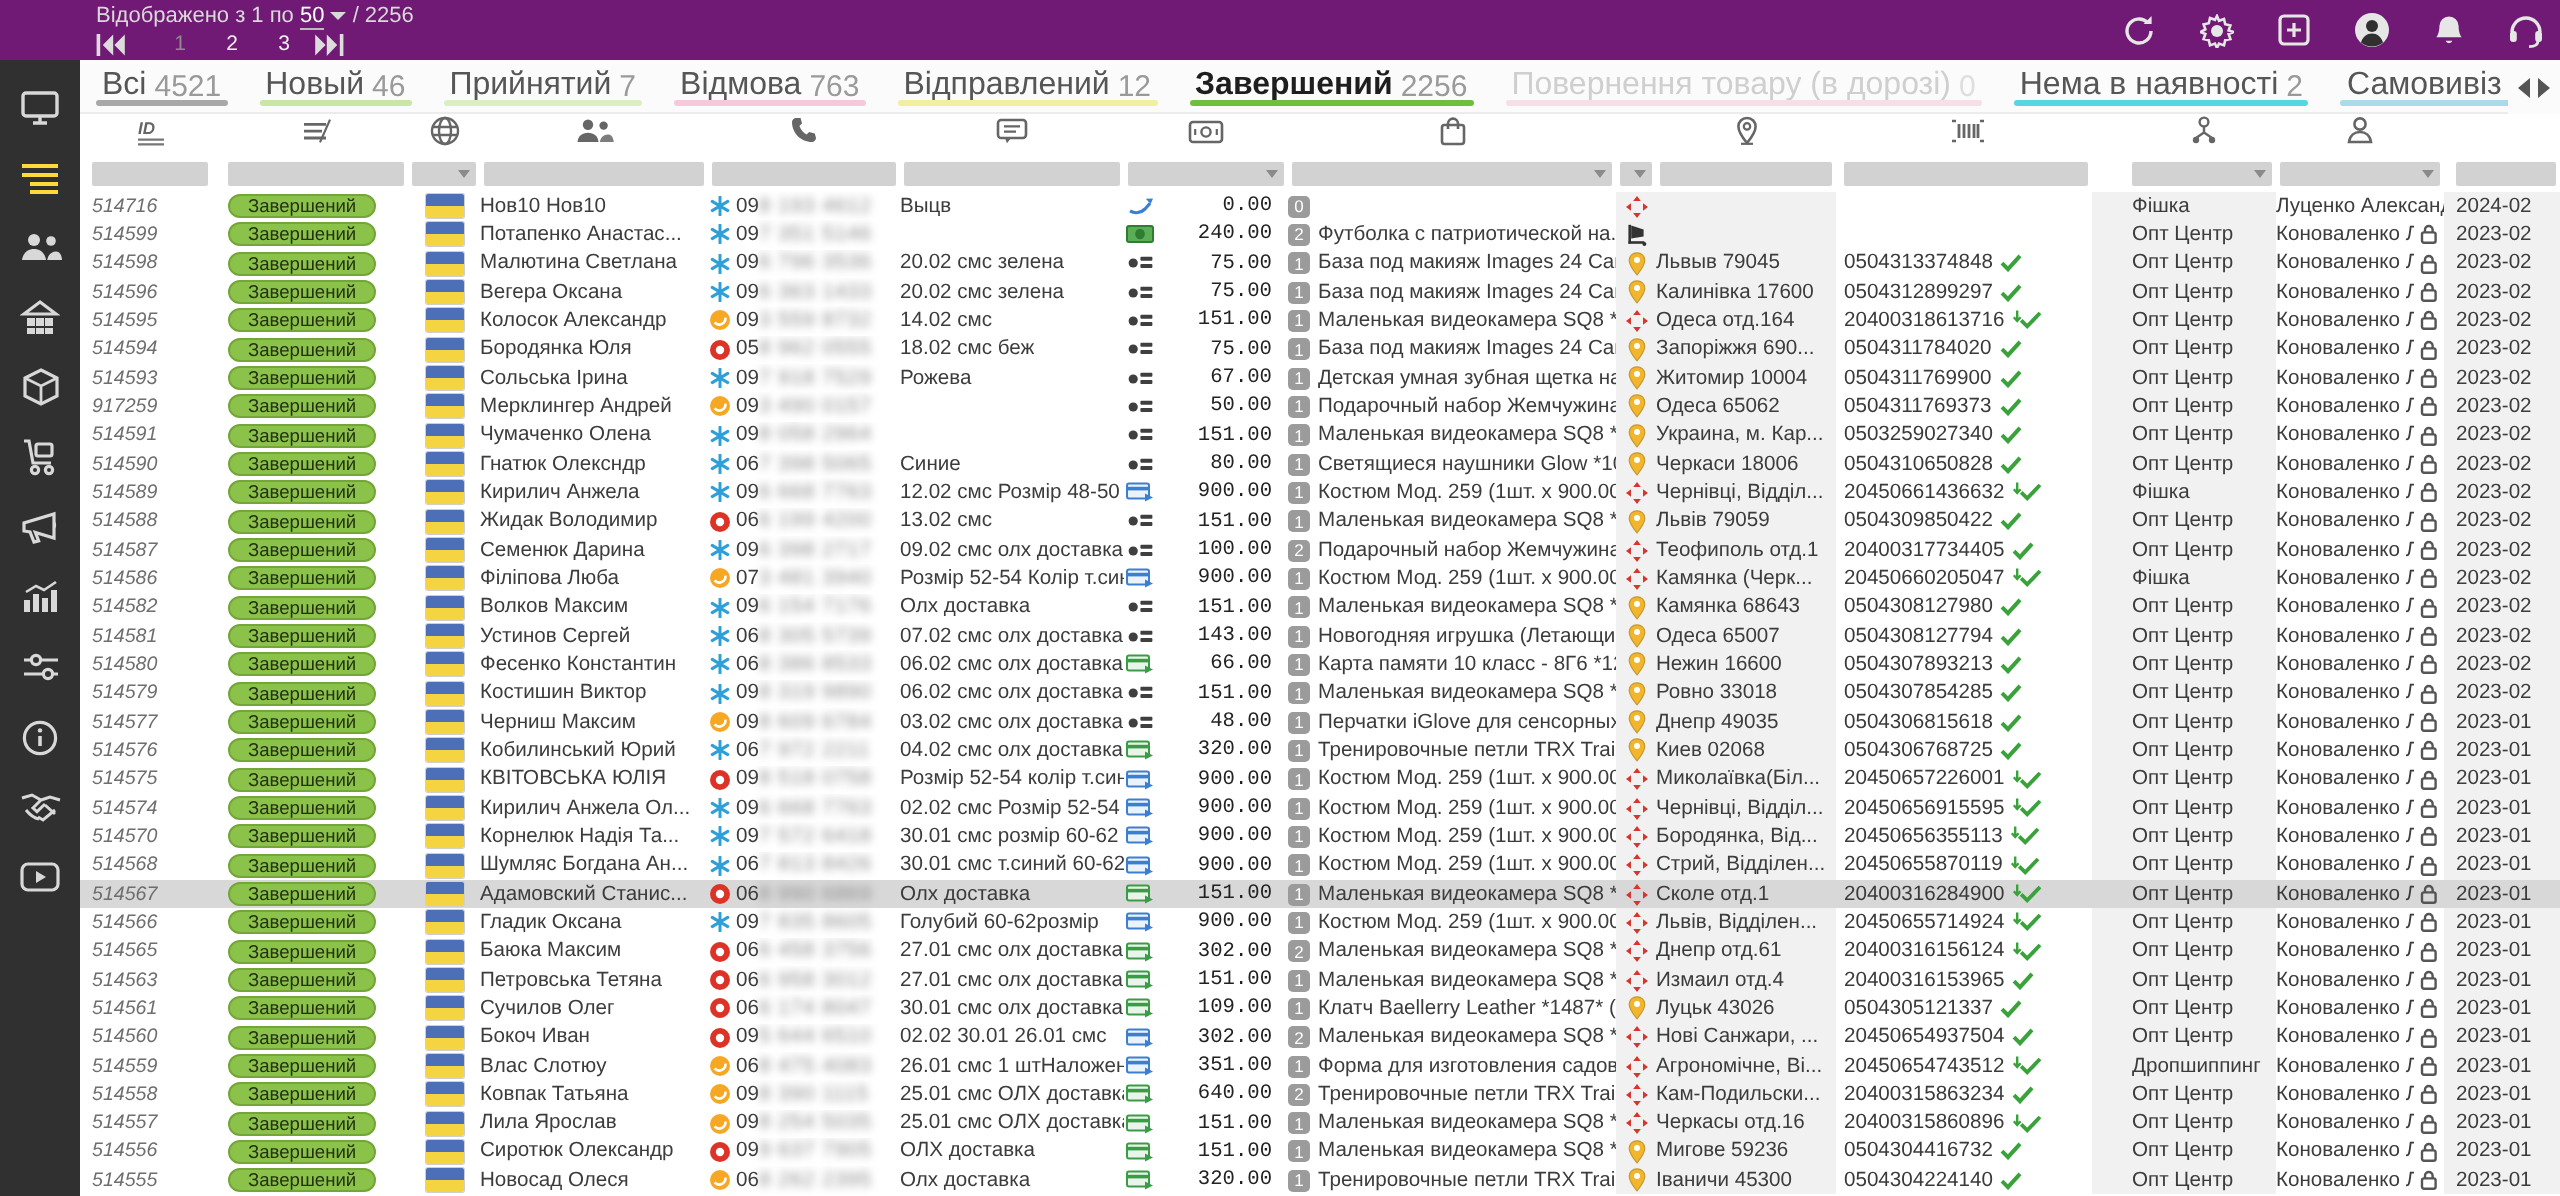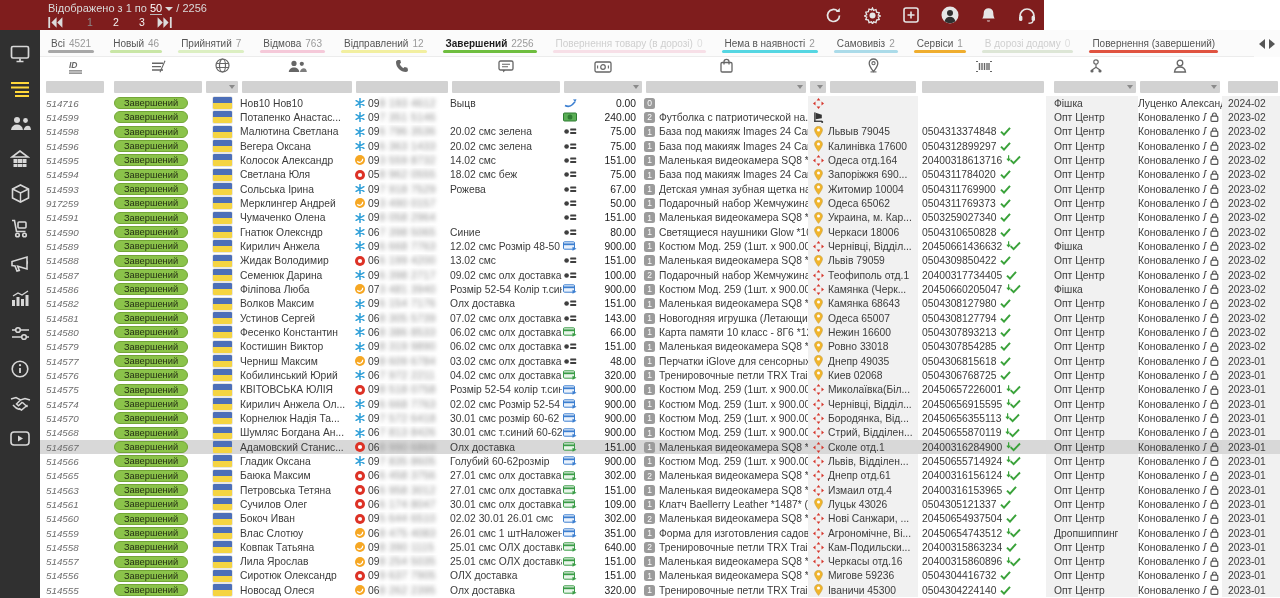"Відображено з 1 по 50" .topbar { background: #7f1d1d -> #701a75; width: 1044px -> 1280px }
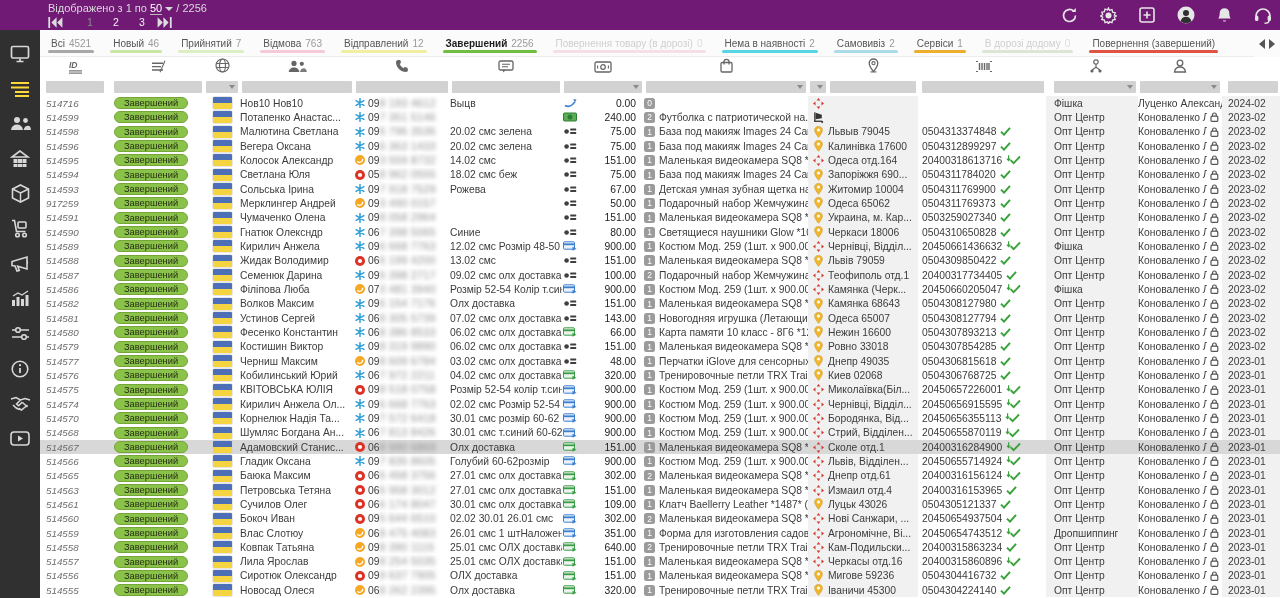"Всі" .tab .lbl { font-size: 10px -> 16px }
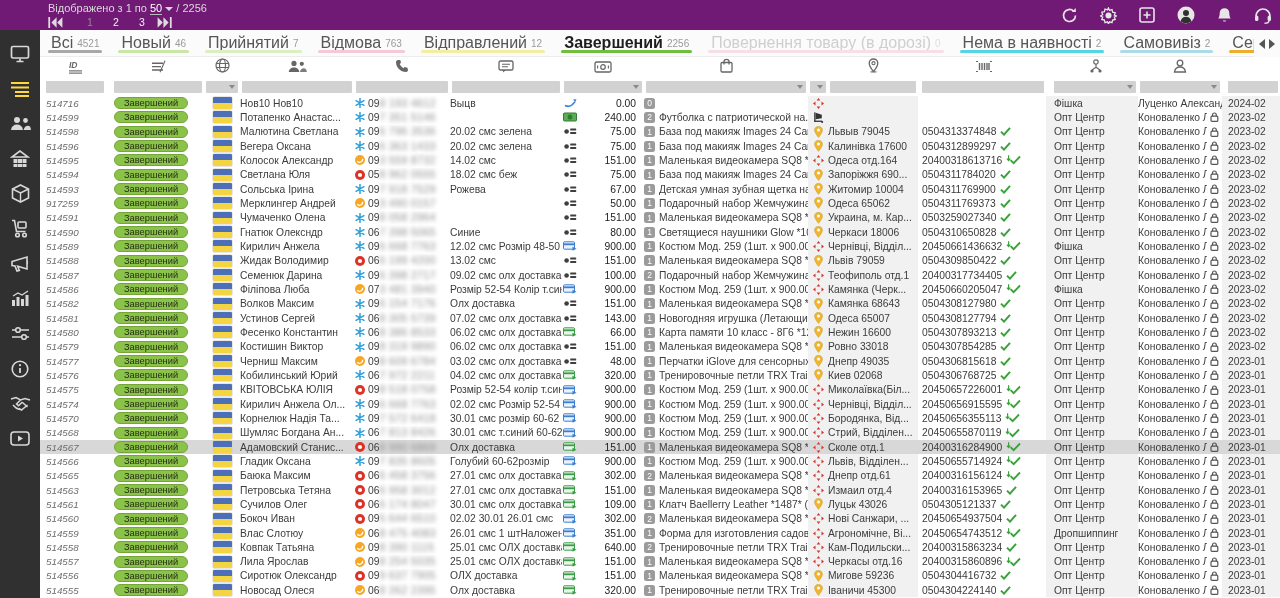"4521" .tab .cnt { font-size: 10px -> 15px }
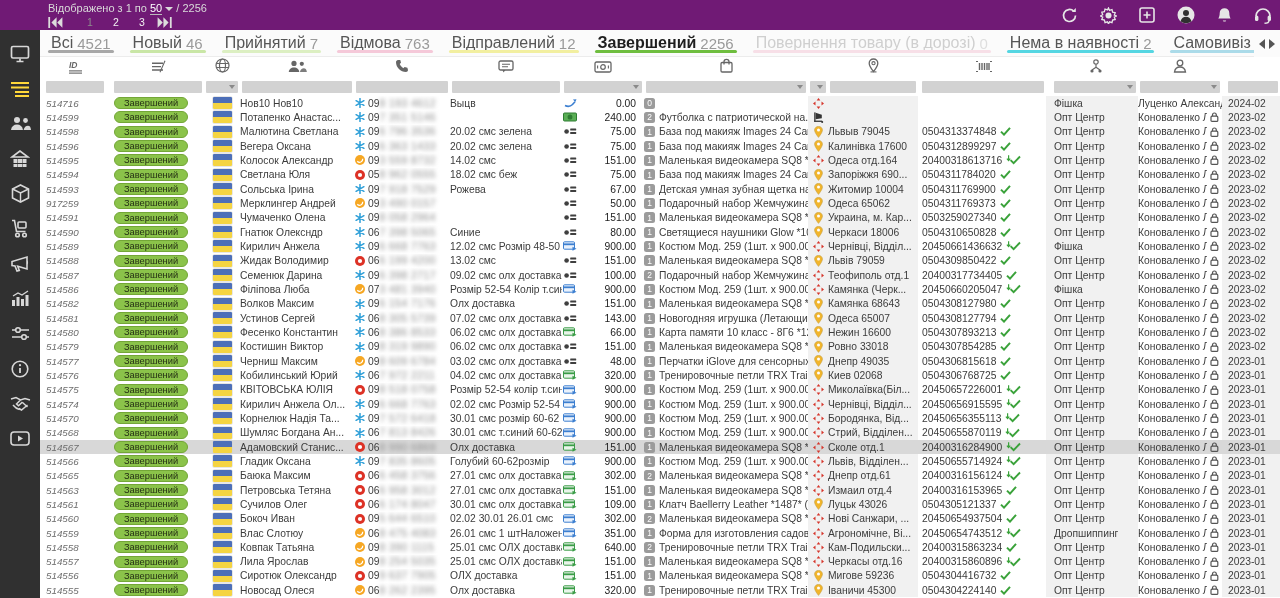"0.00" .c-mo { font-family: none -> Liberation Mono, monospace }
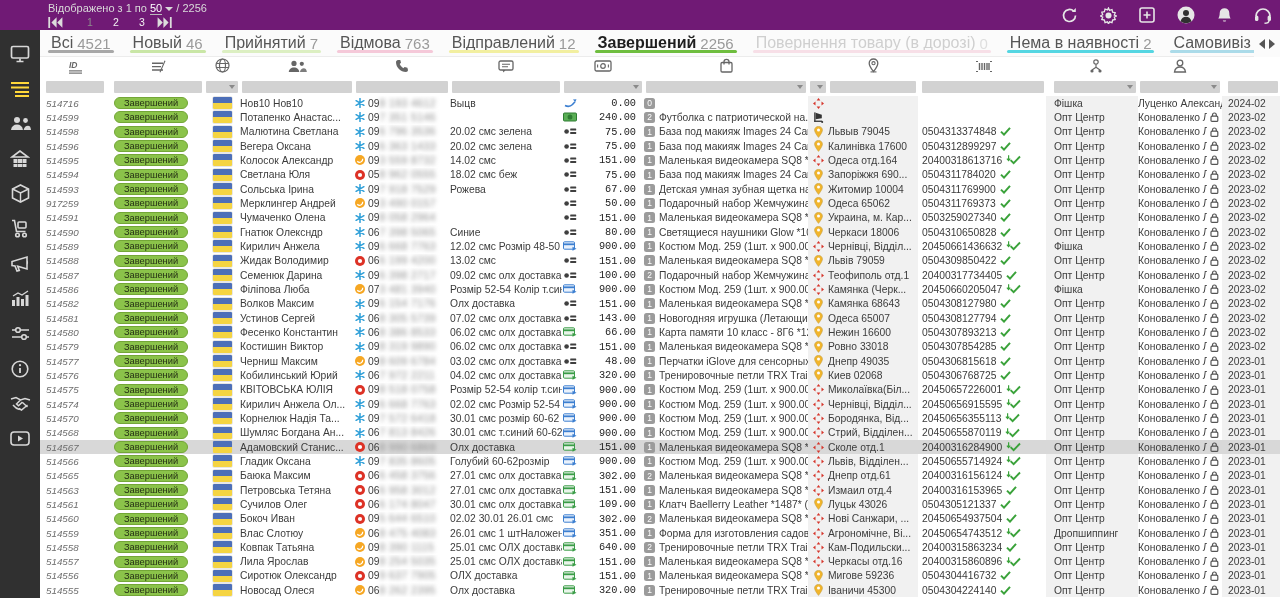"Фішка" .c-so { padding-left: 8px -> 20px }
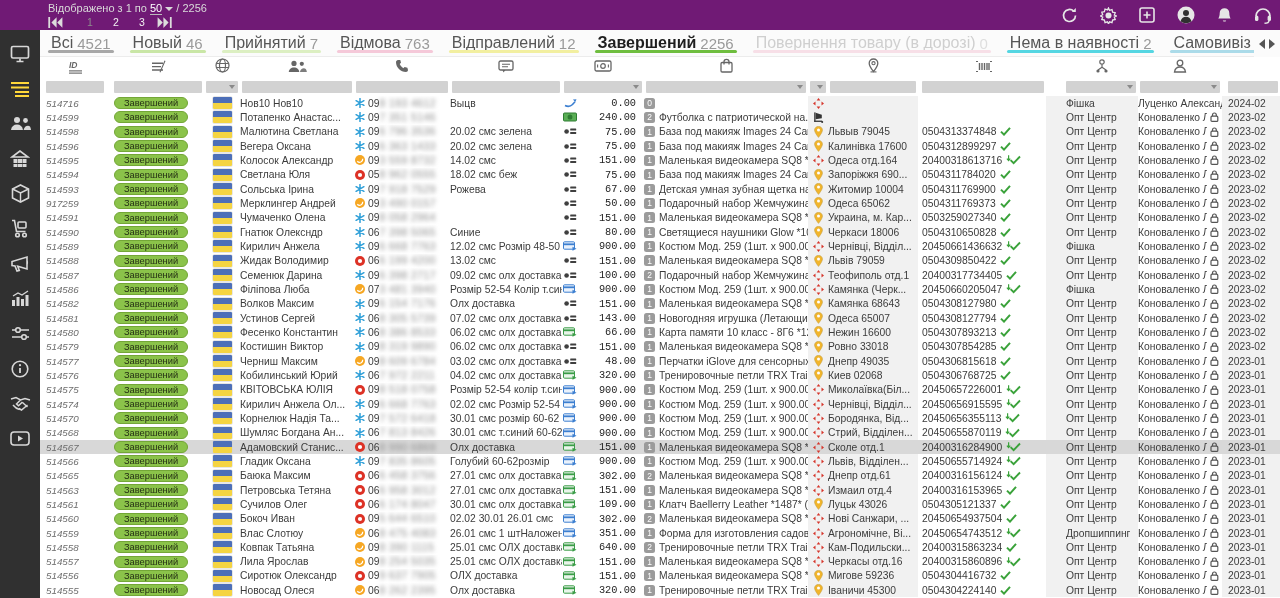"Светлана Юля" div.cell { text: Светлана -> Бородянка }
